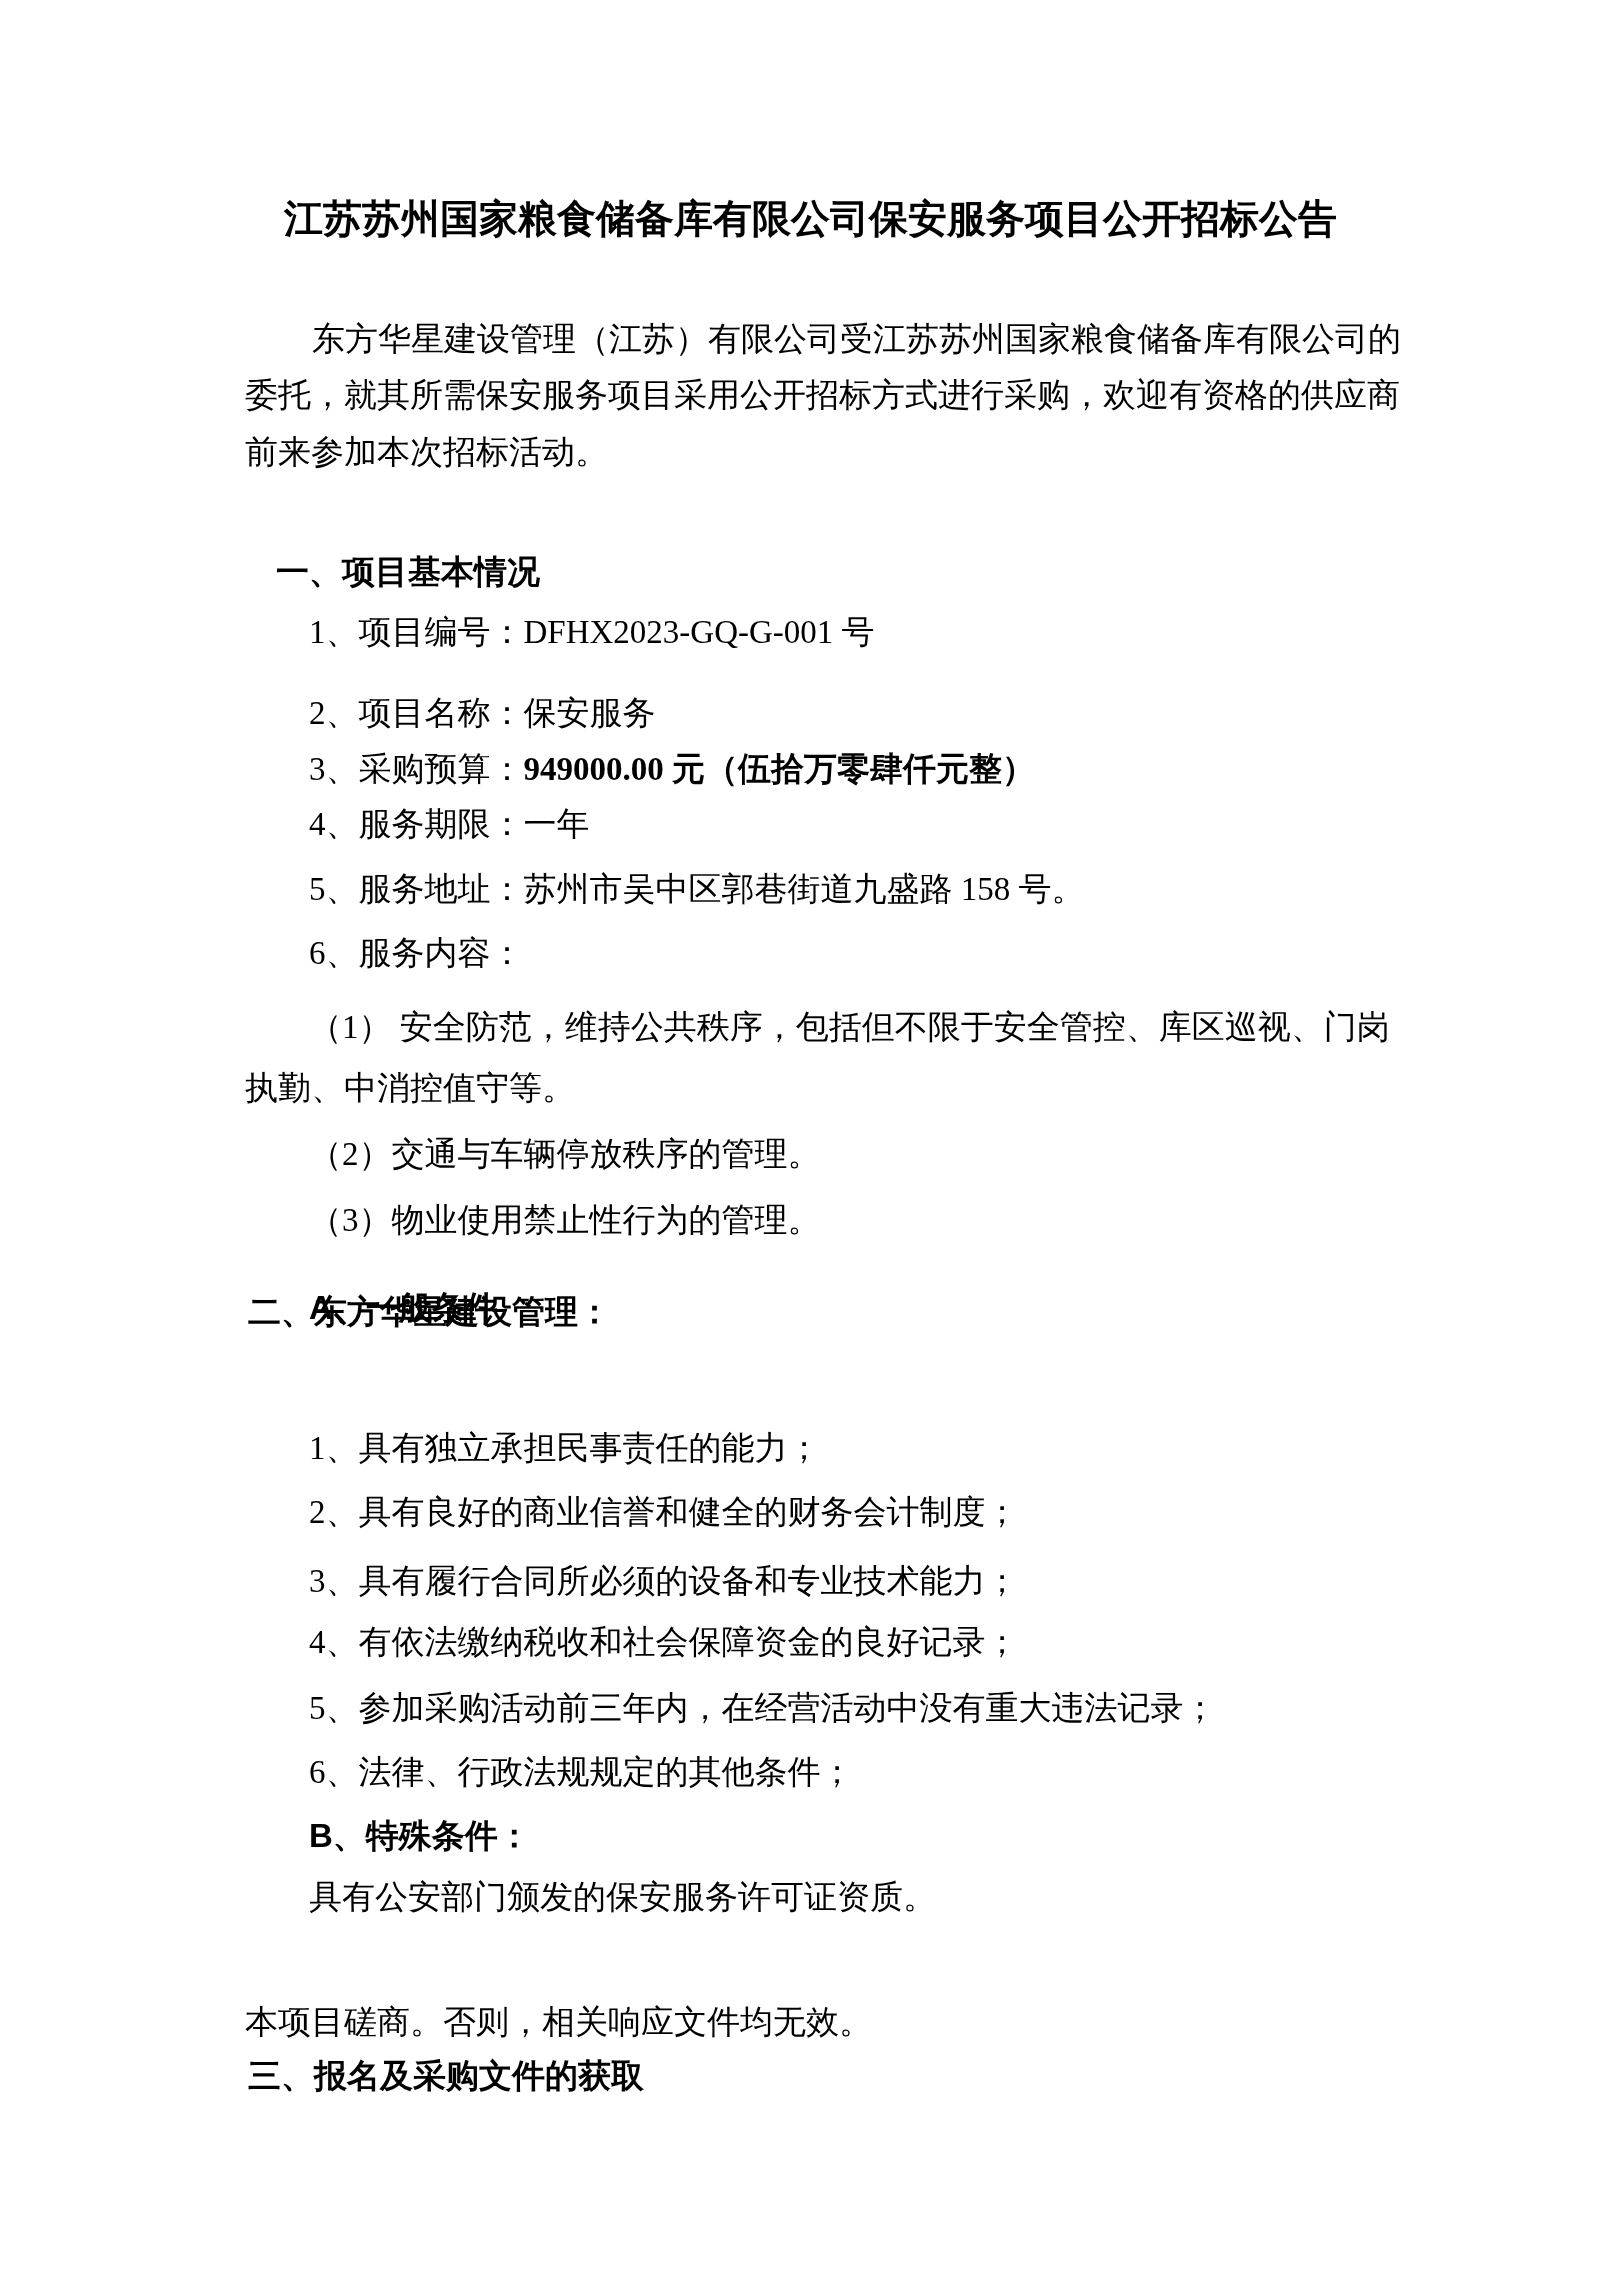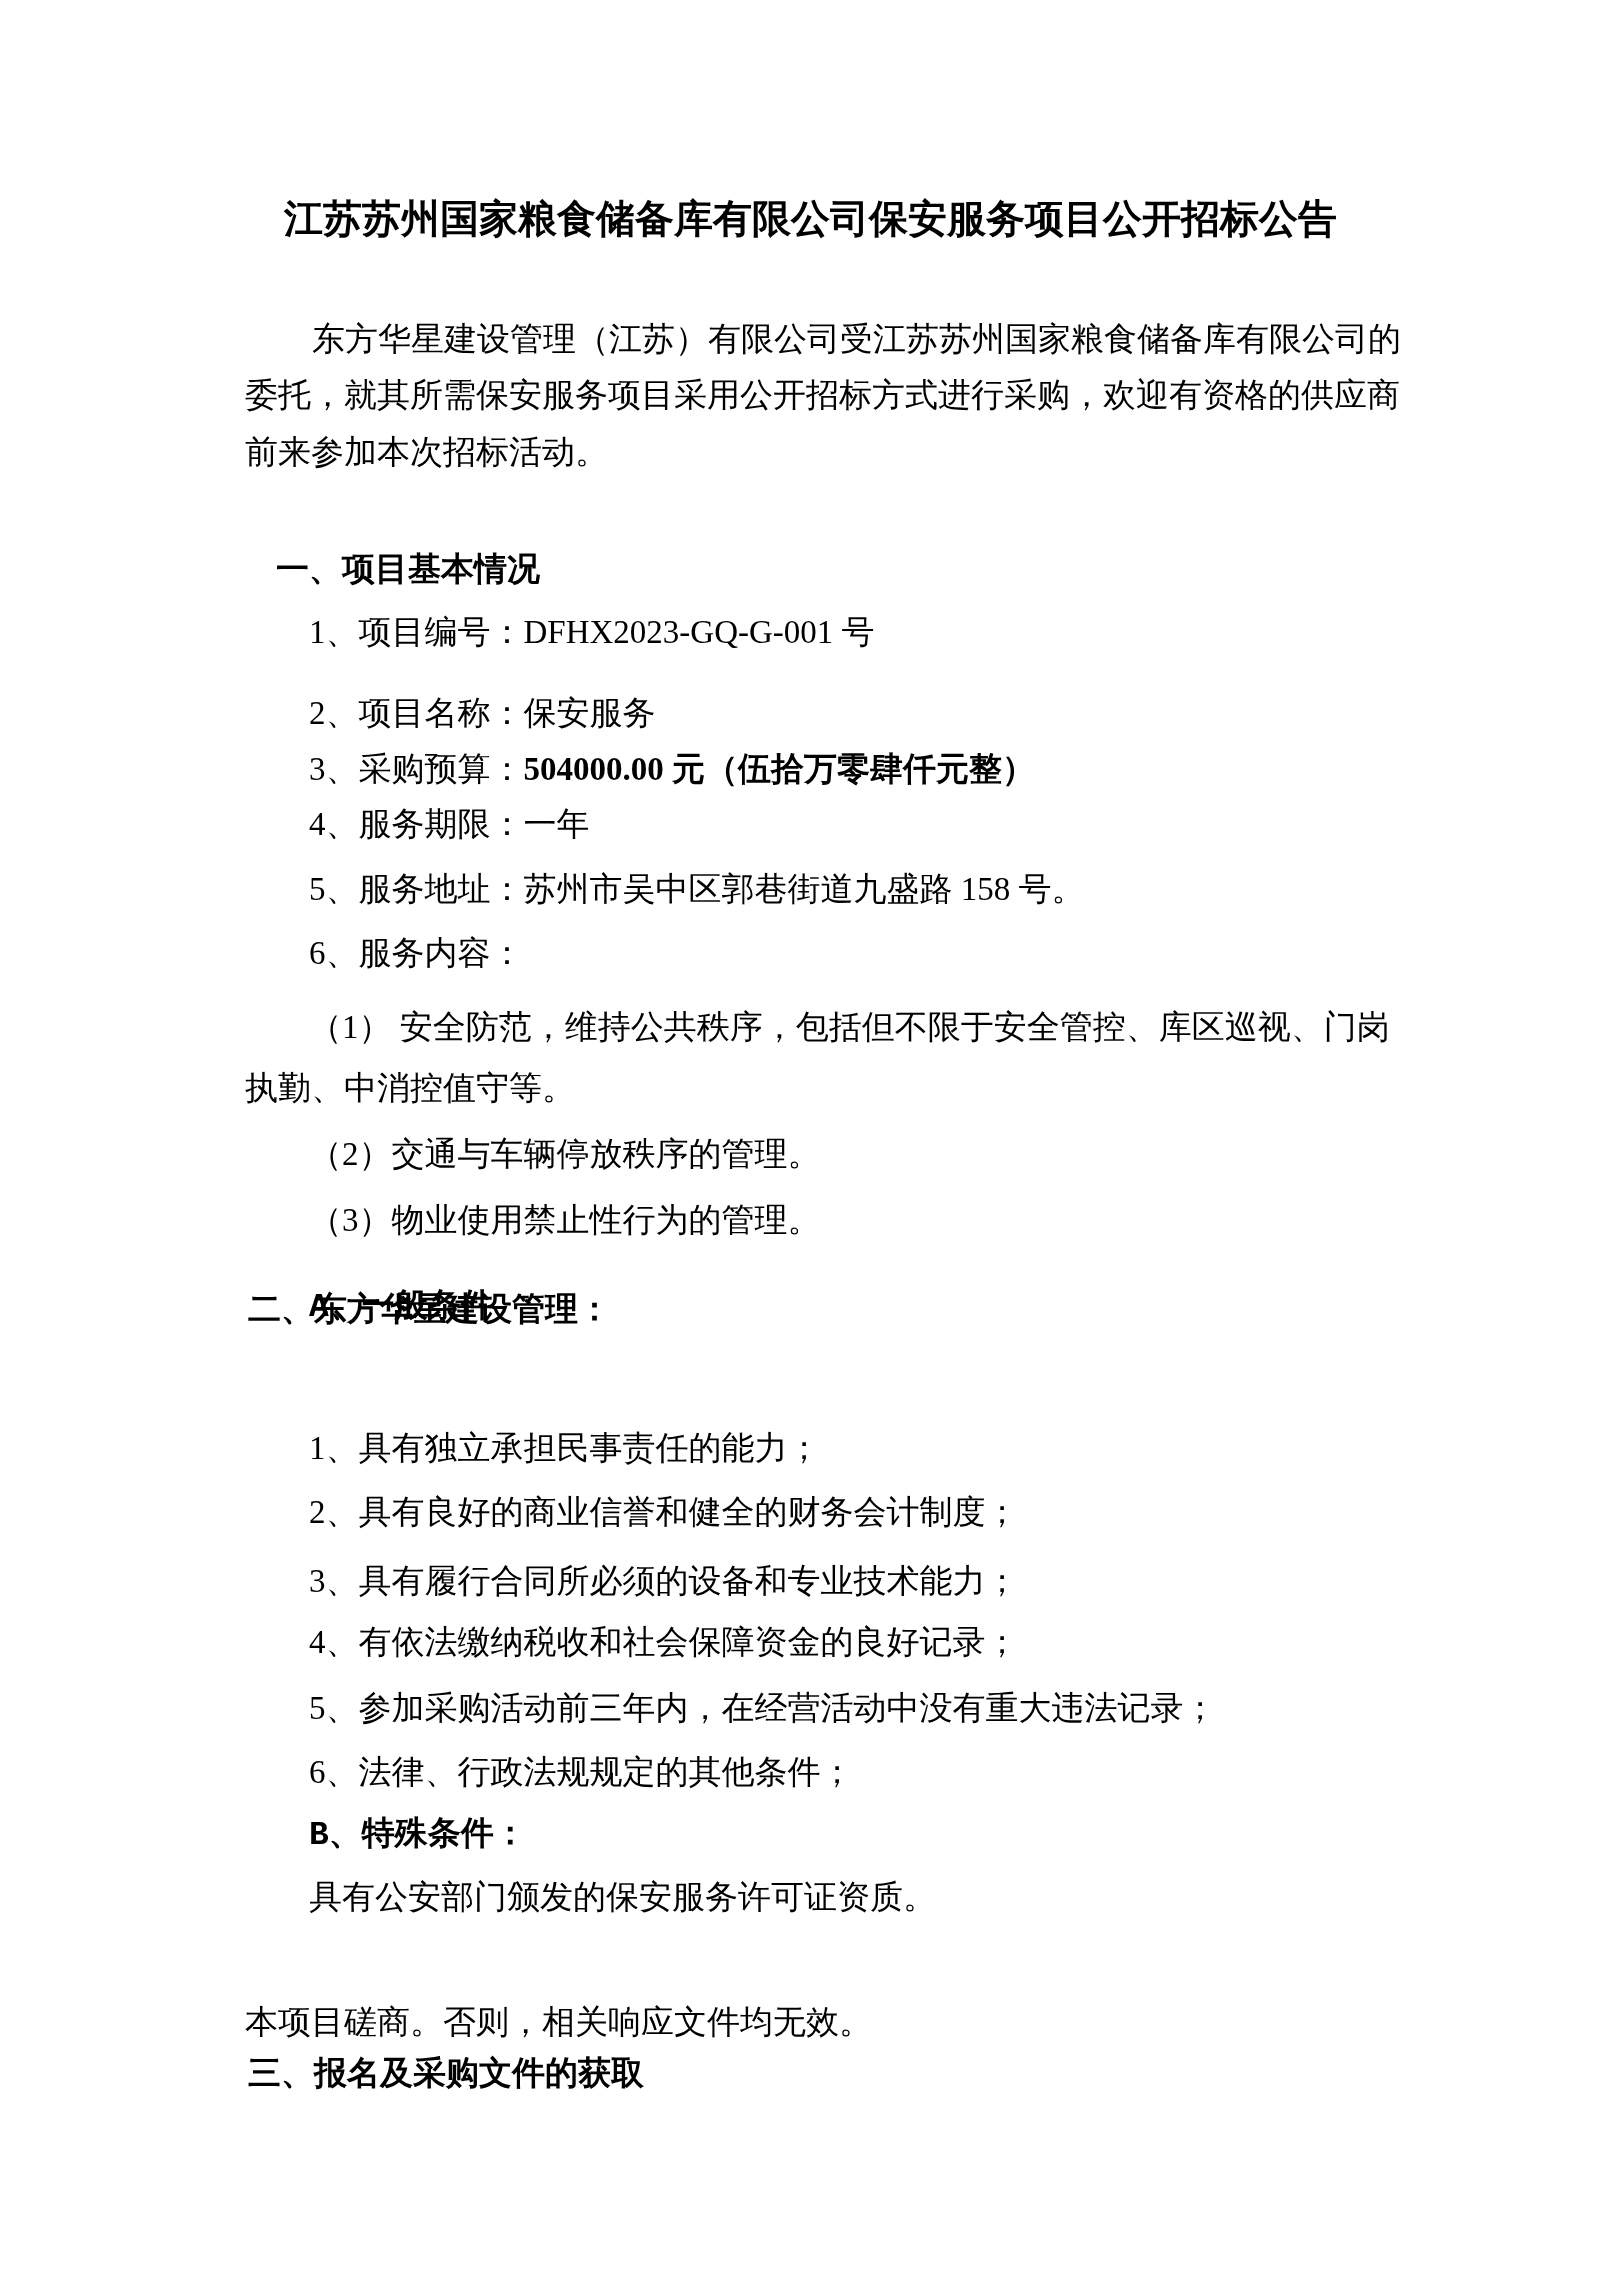"一、项目基本情况" .h-bold { font-family: Liberation Mono, monospace -> Liberation Sans, sans-serif }
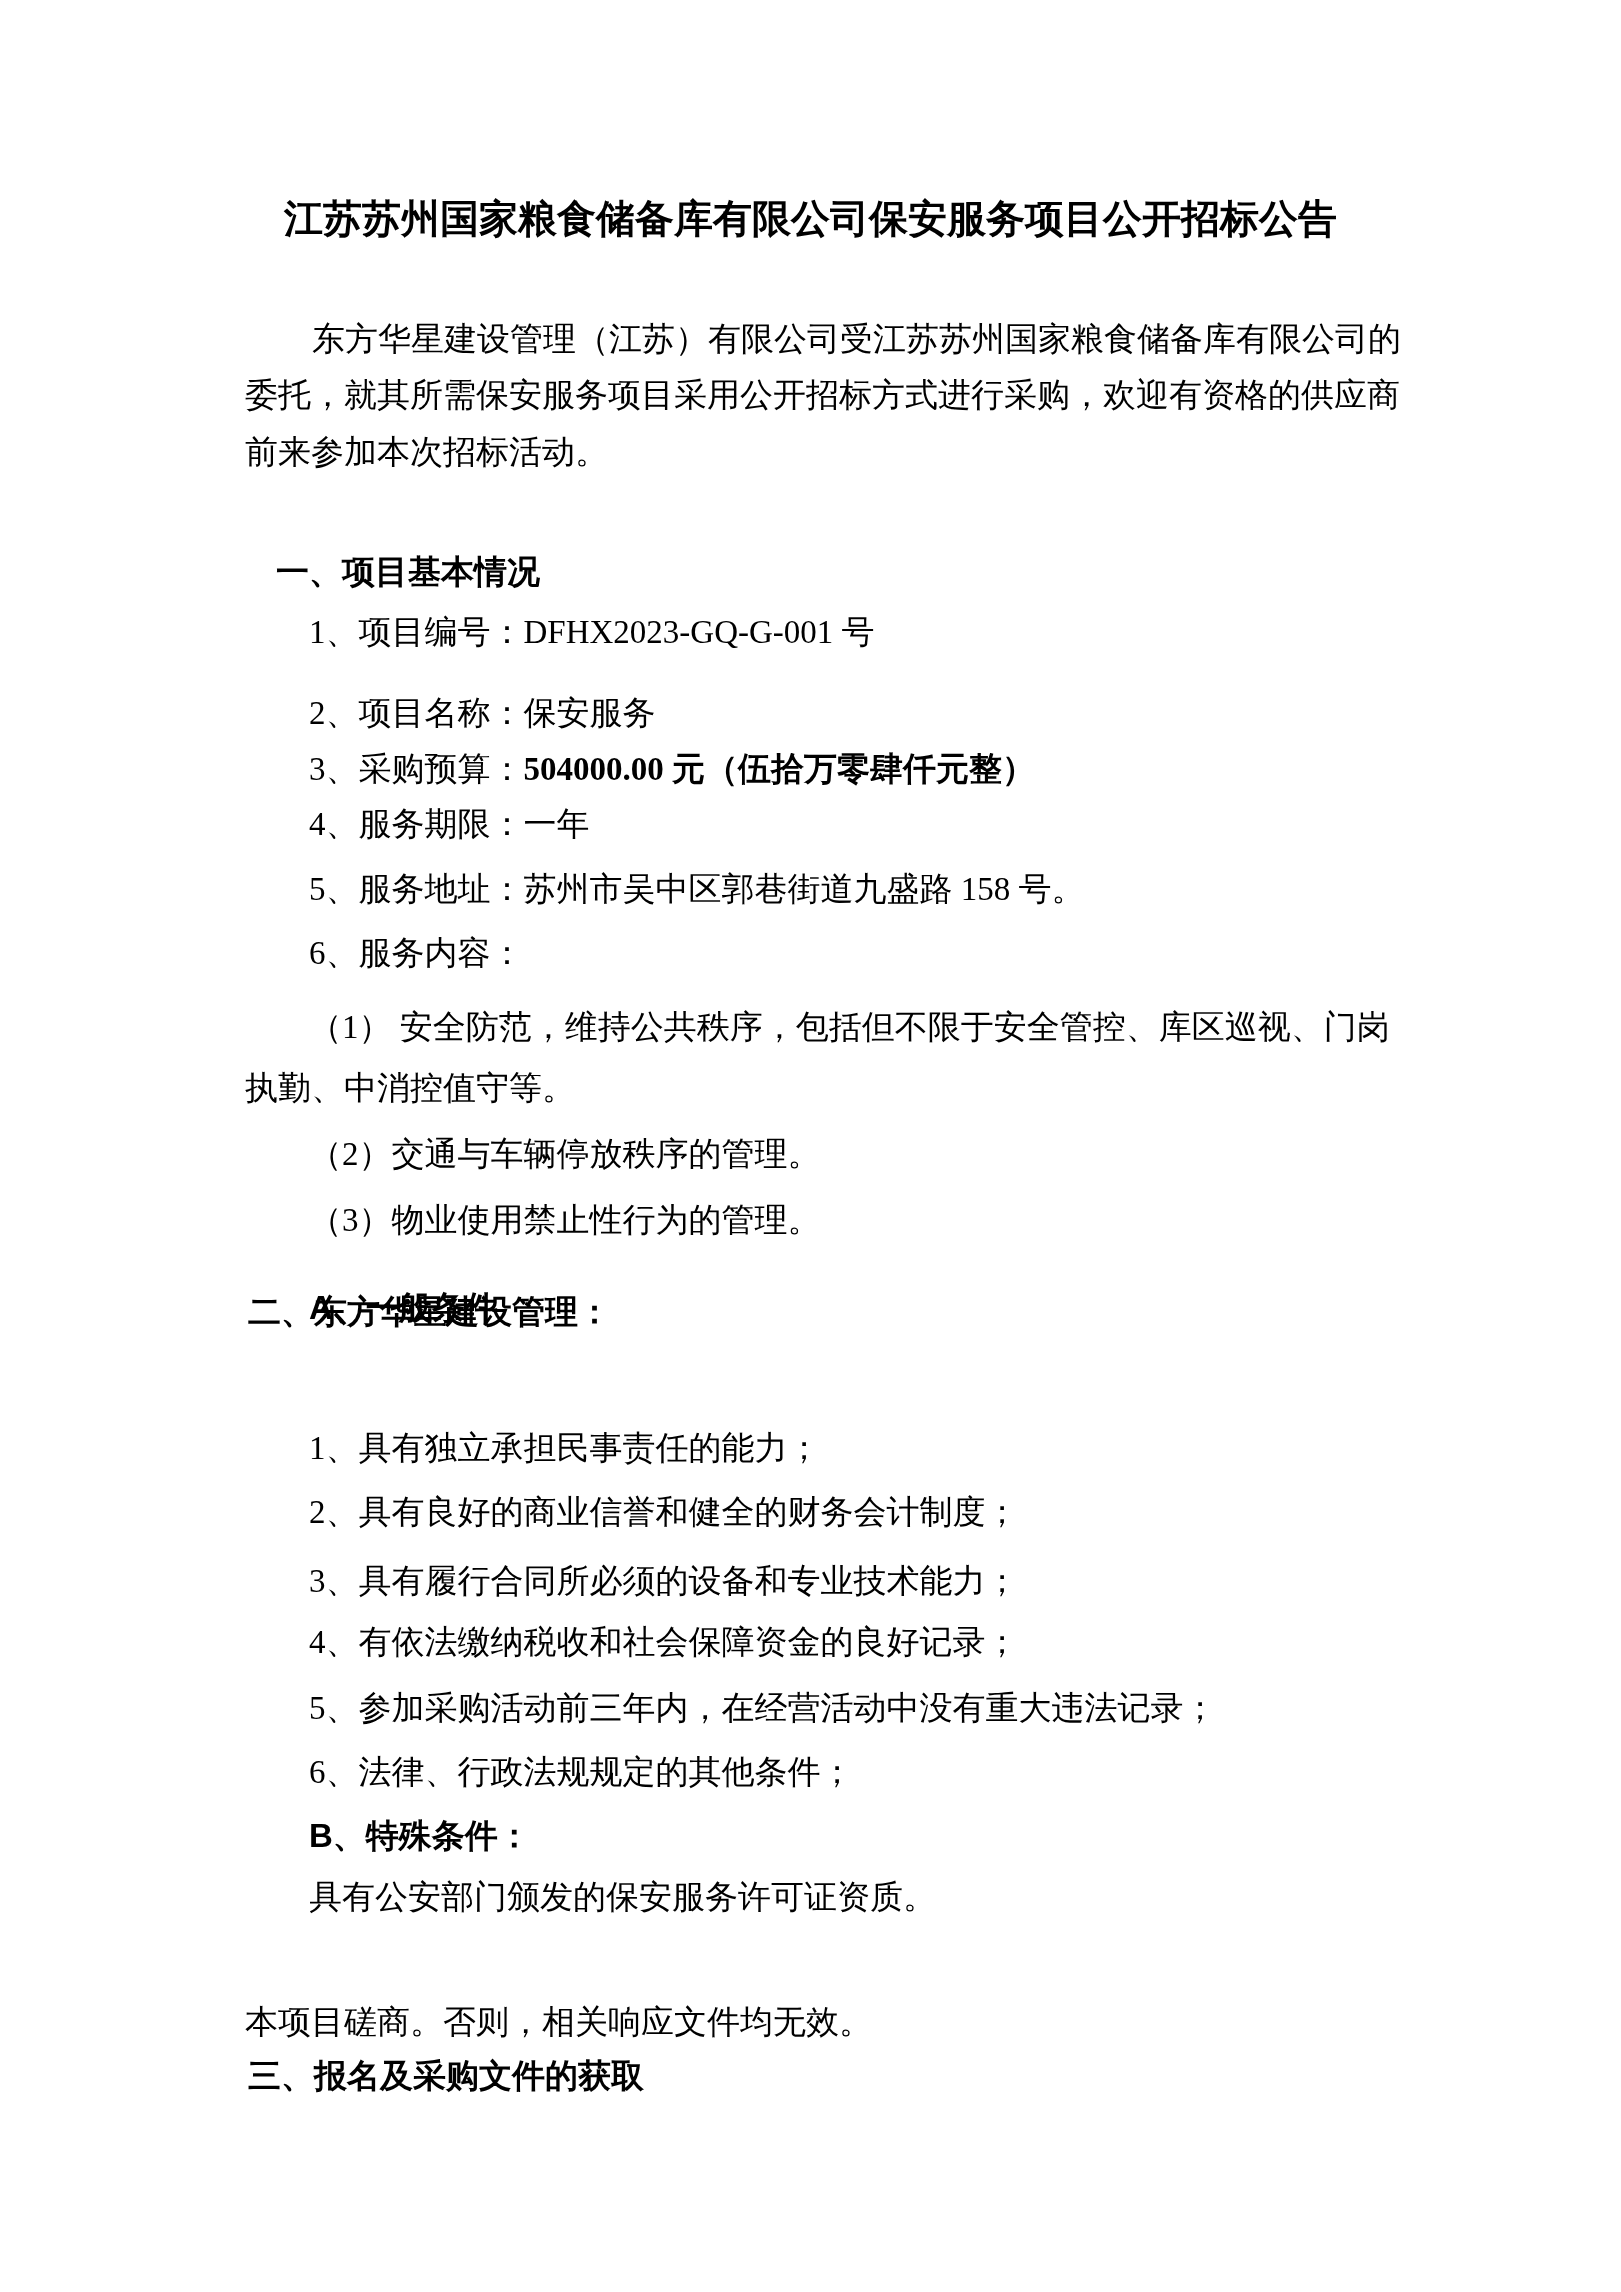"504000.00 元（伍拾万零肆仟元整）" span.v-bold { text: 504000.00 -> 949000.00 }
